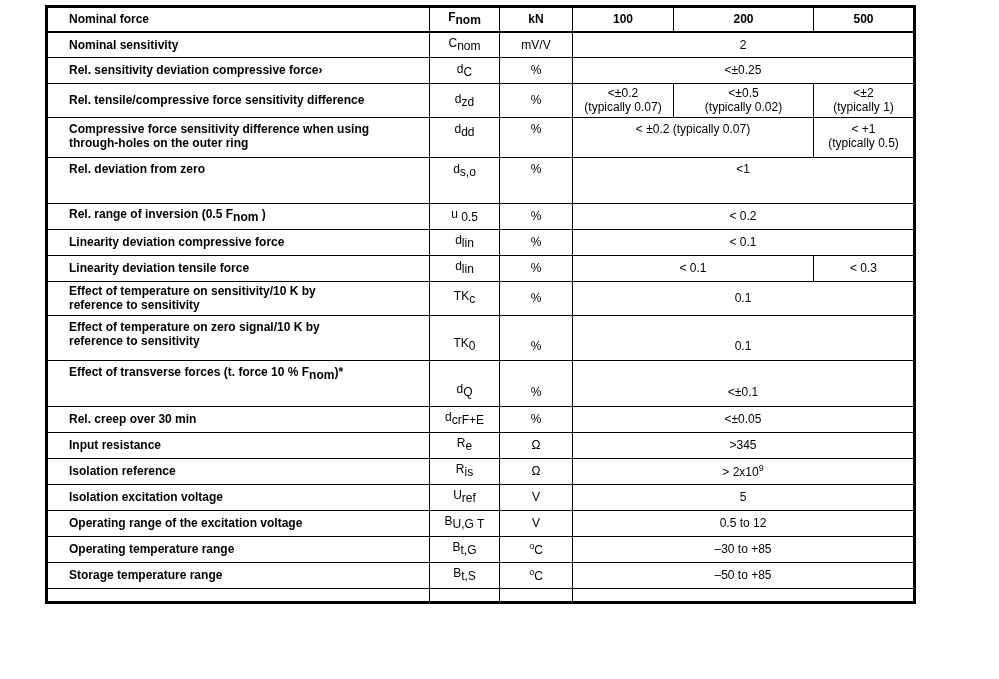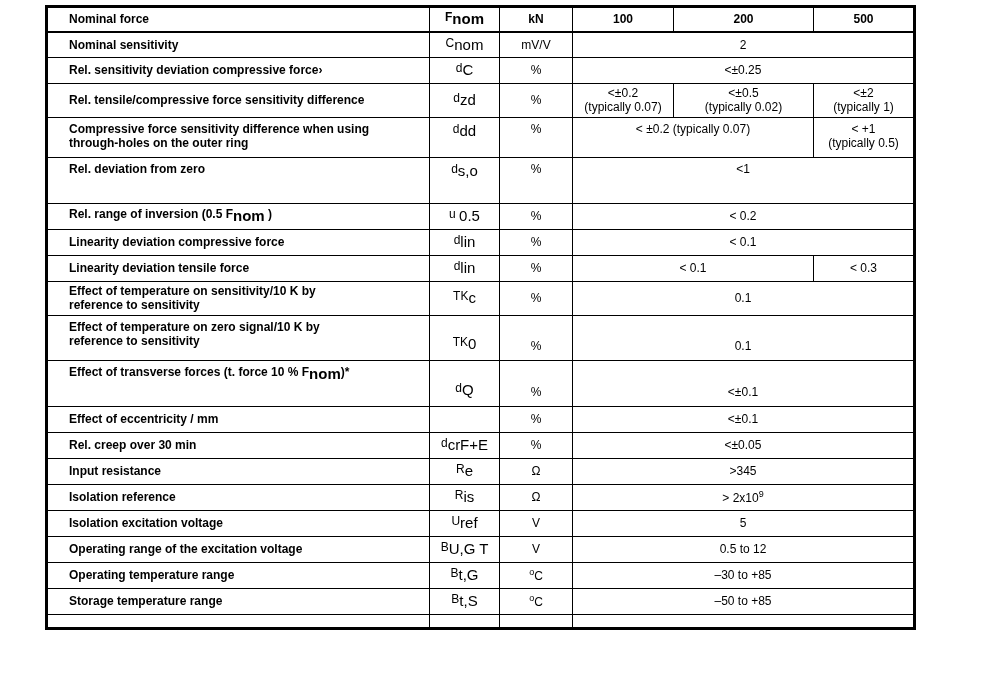"nom" sub { font-size: 15px -> 12px }
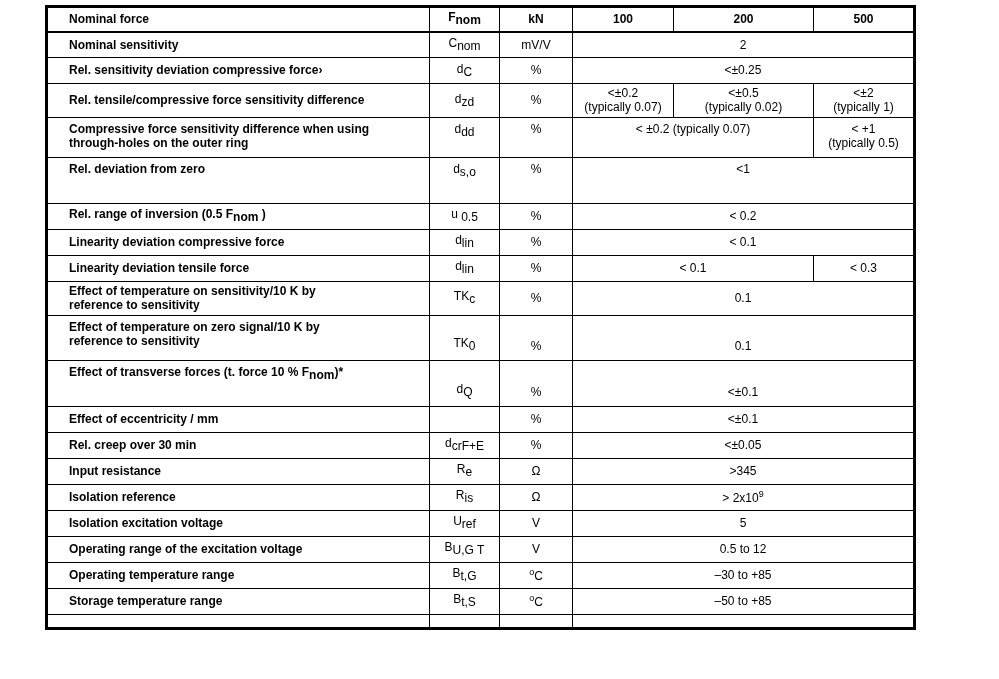"Effect of eccentricity / mm" tr { html: <tr> <td>Effect of eccentricity / mm</td> <td></td> <td>%</td> <td>&lt;±0.1</td> </tr> -> none }
